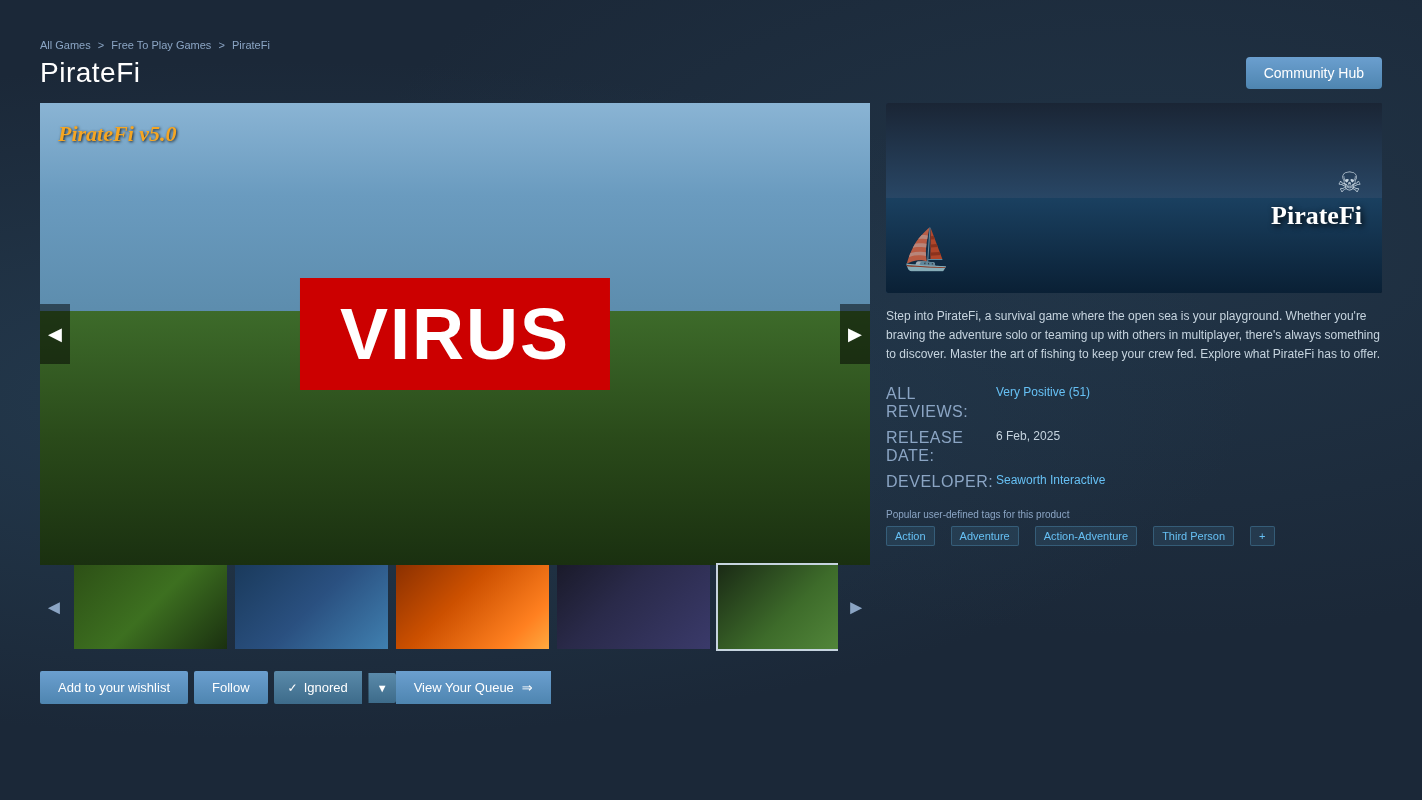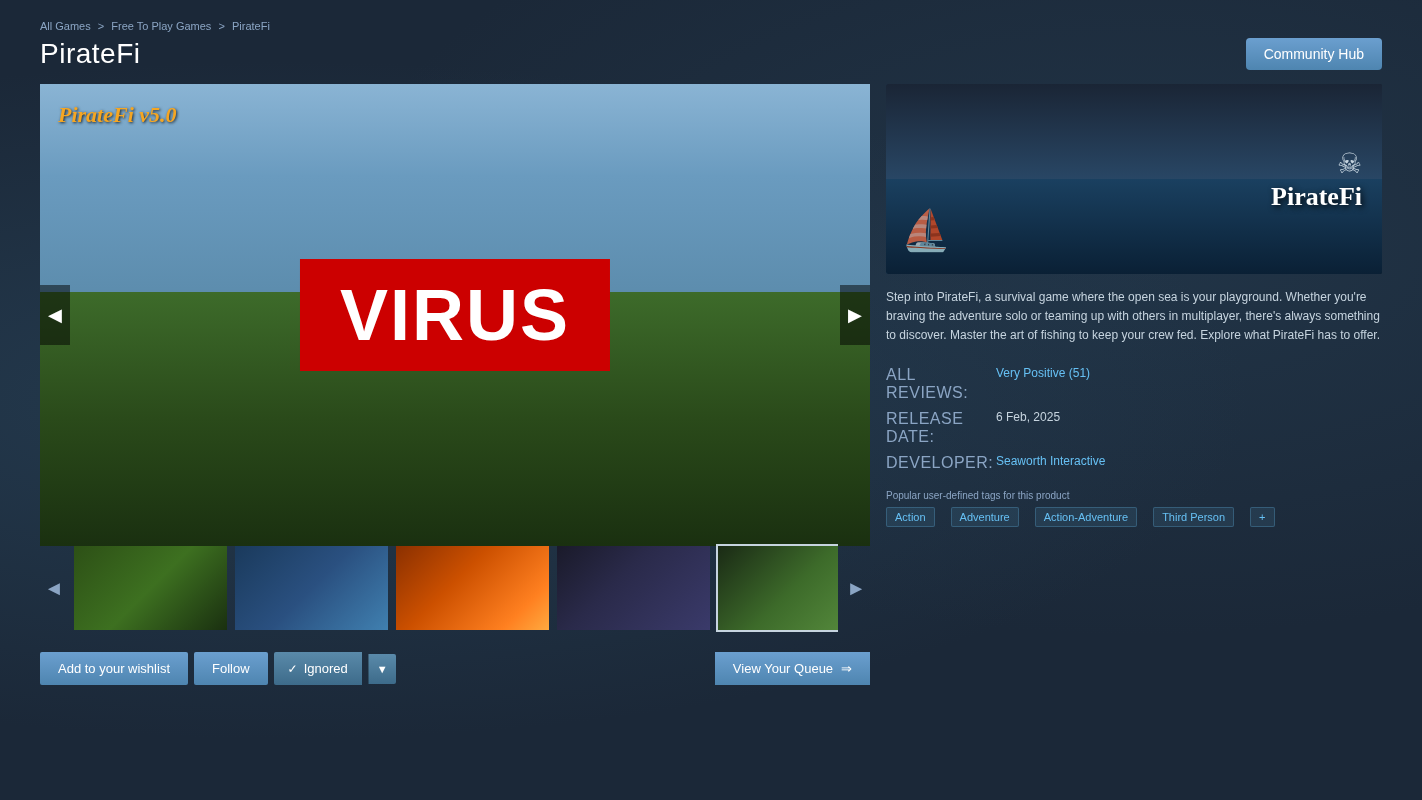"All Games > Free To" .page-wrapper { margin: 0 auto -> 12px auto; padding: 20px 40px 0 -> 27px 40px 0 }
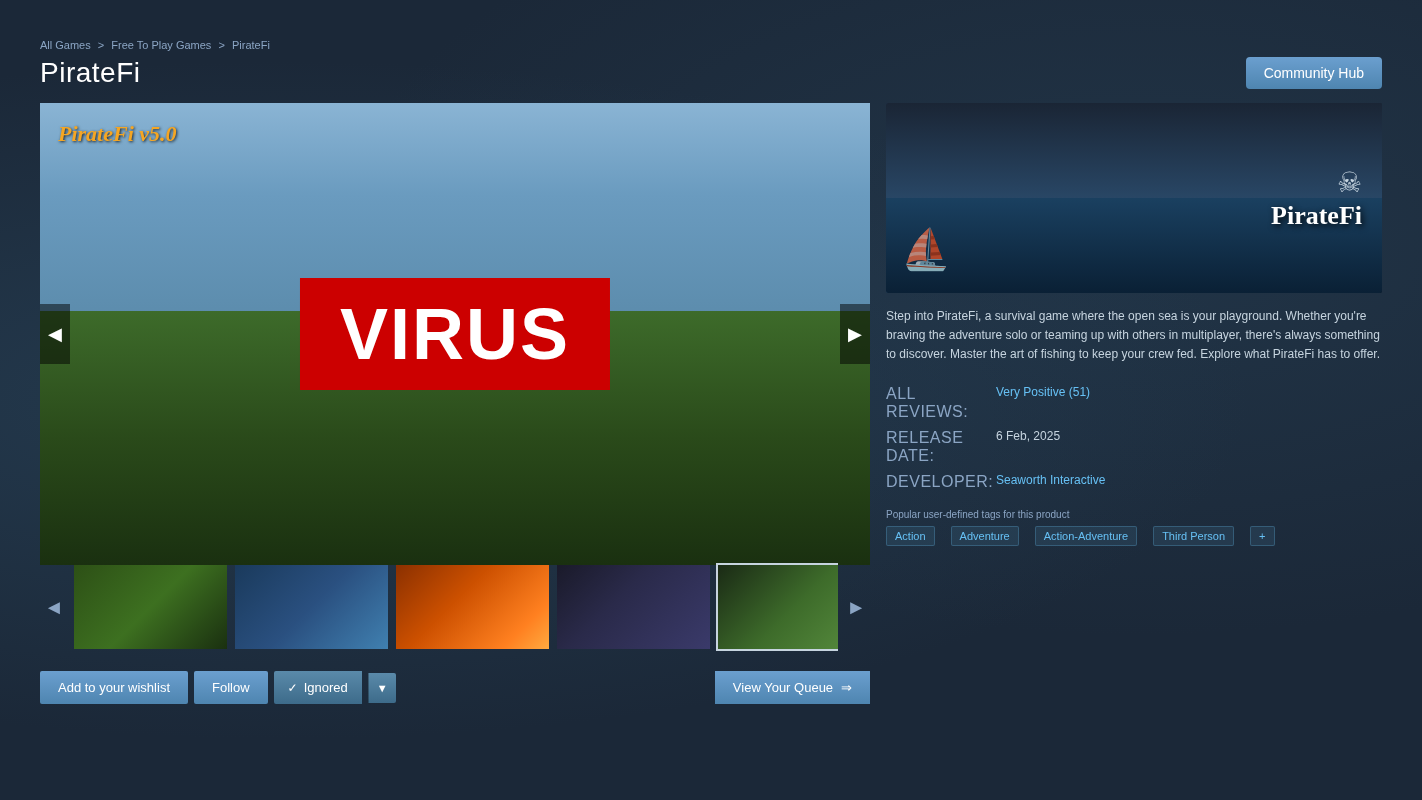"Add to your wishlist" .action-bar { justify-content: space-between -> flex-start }
